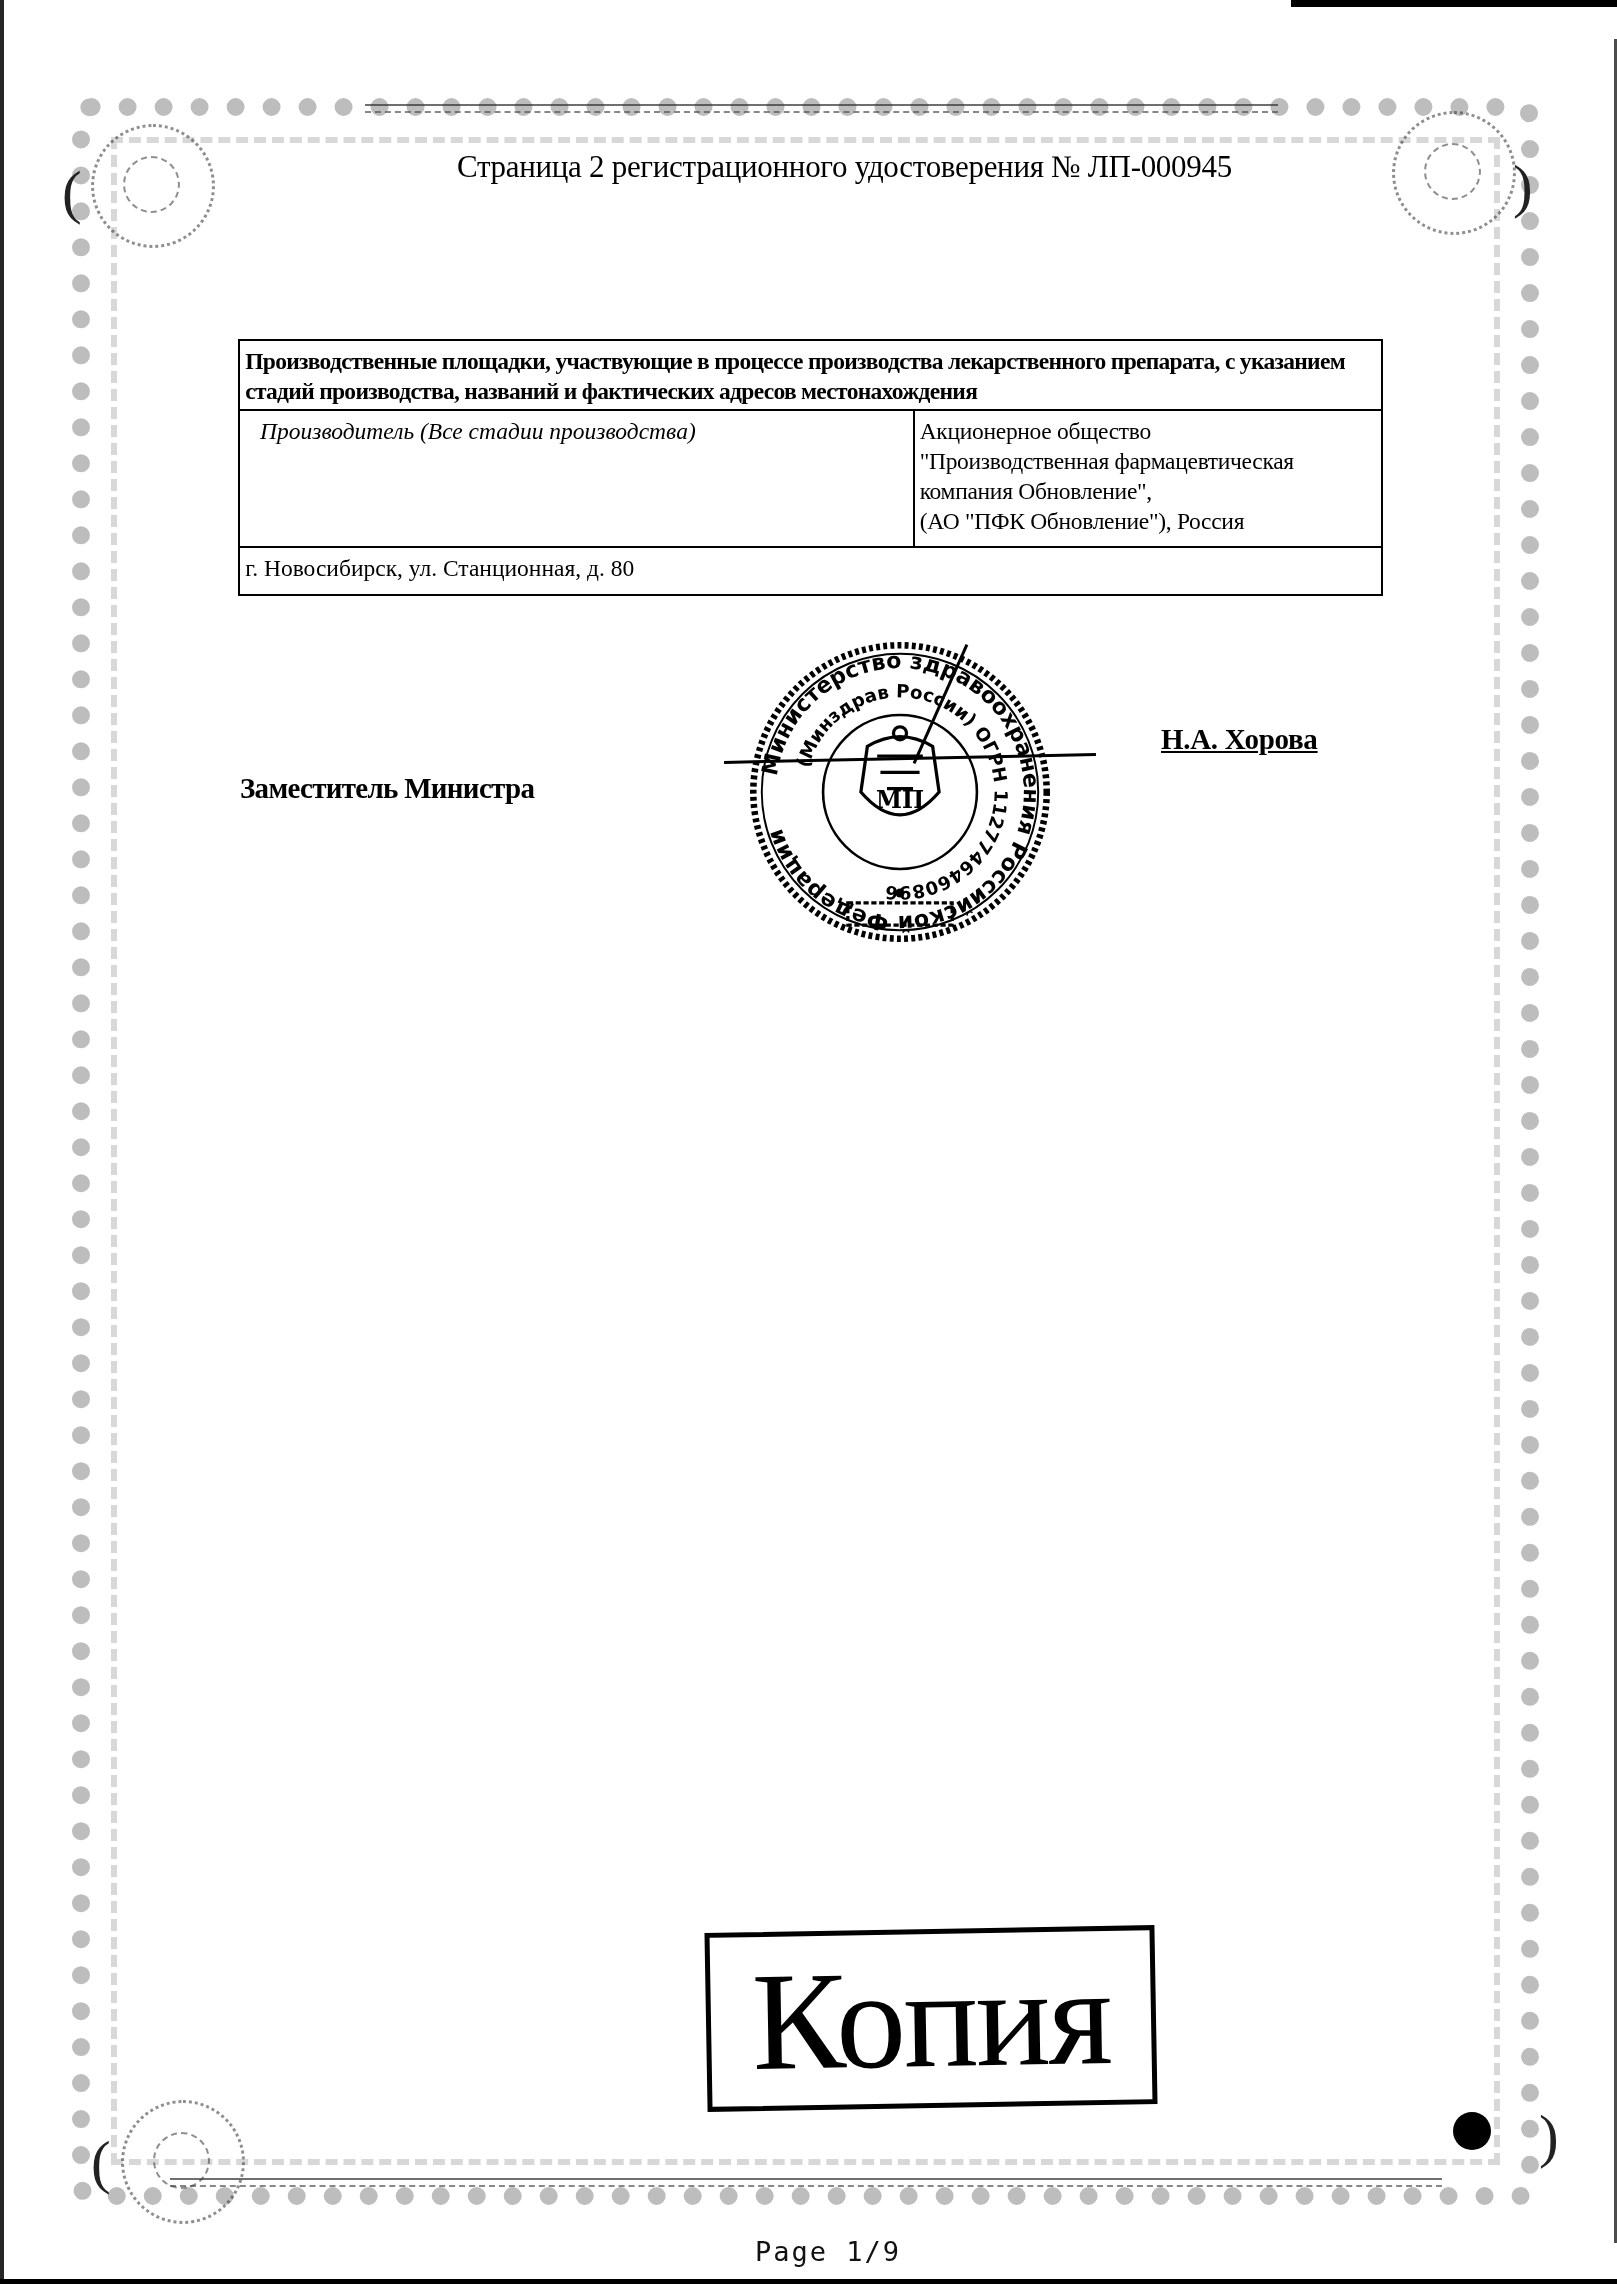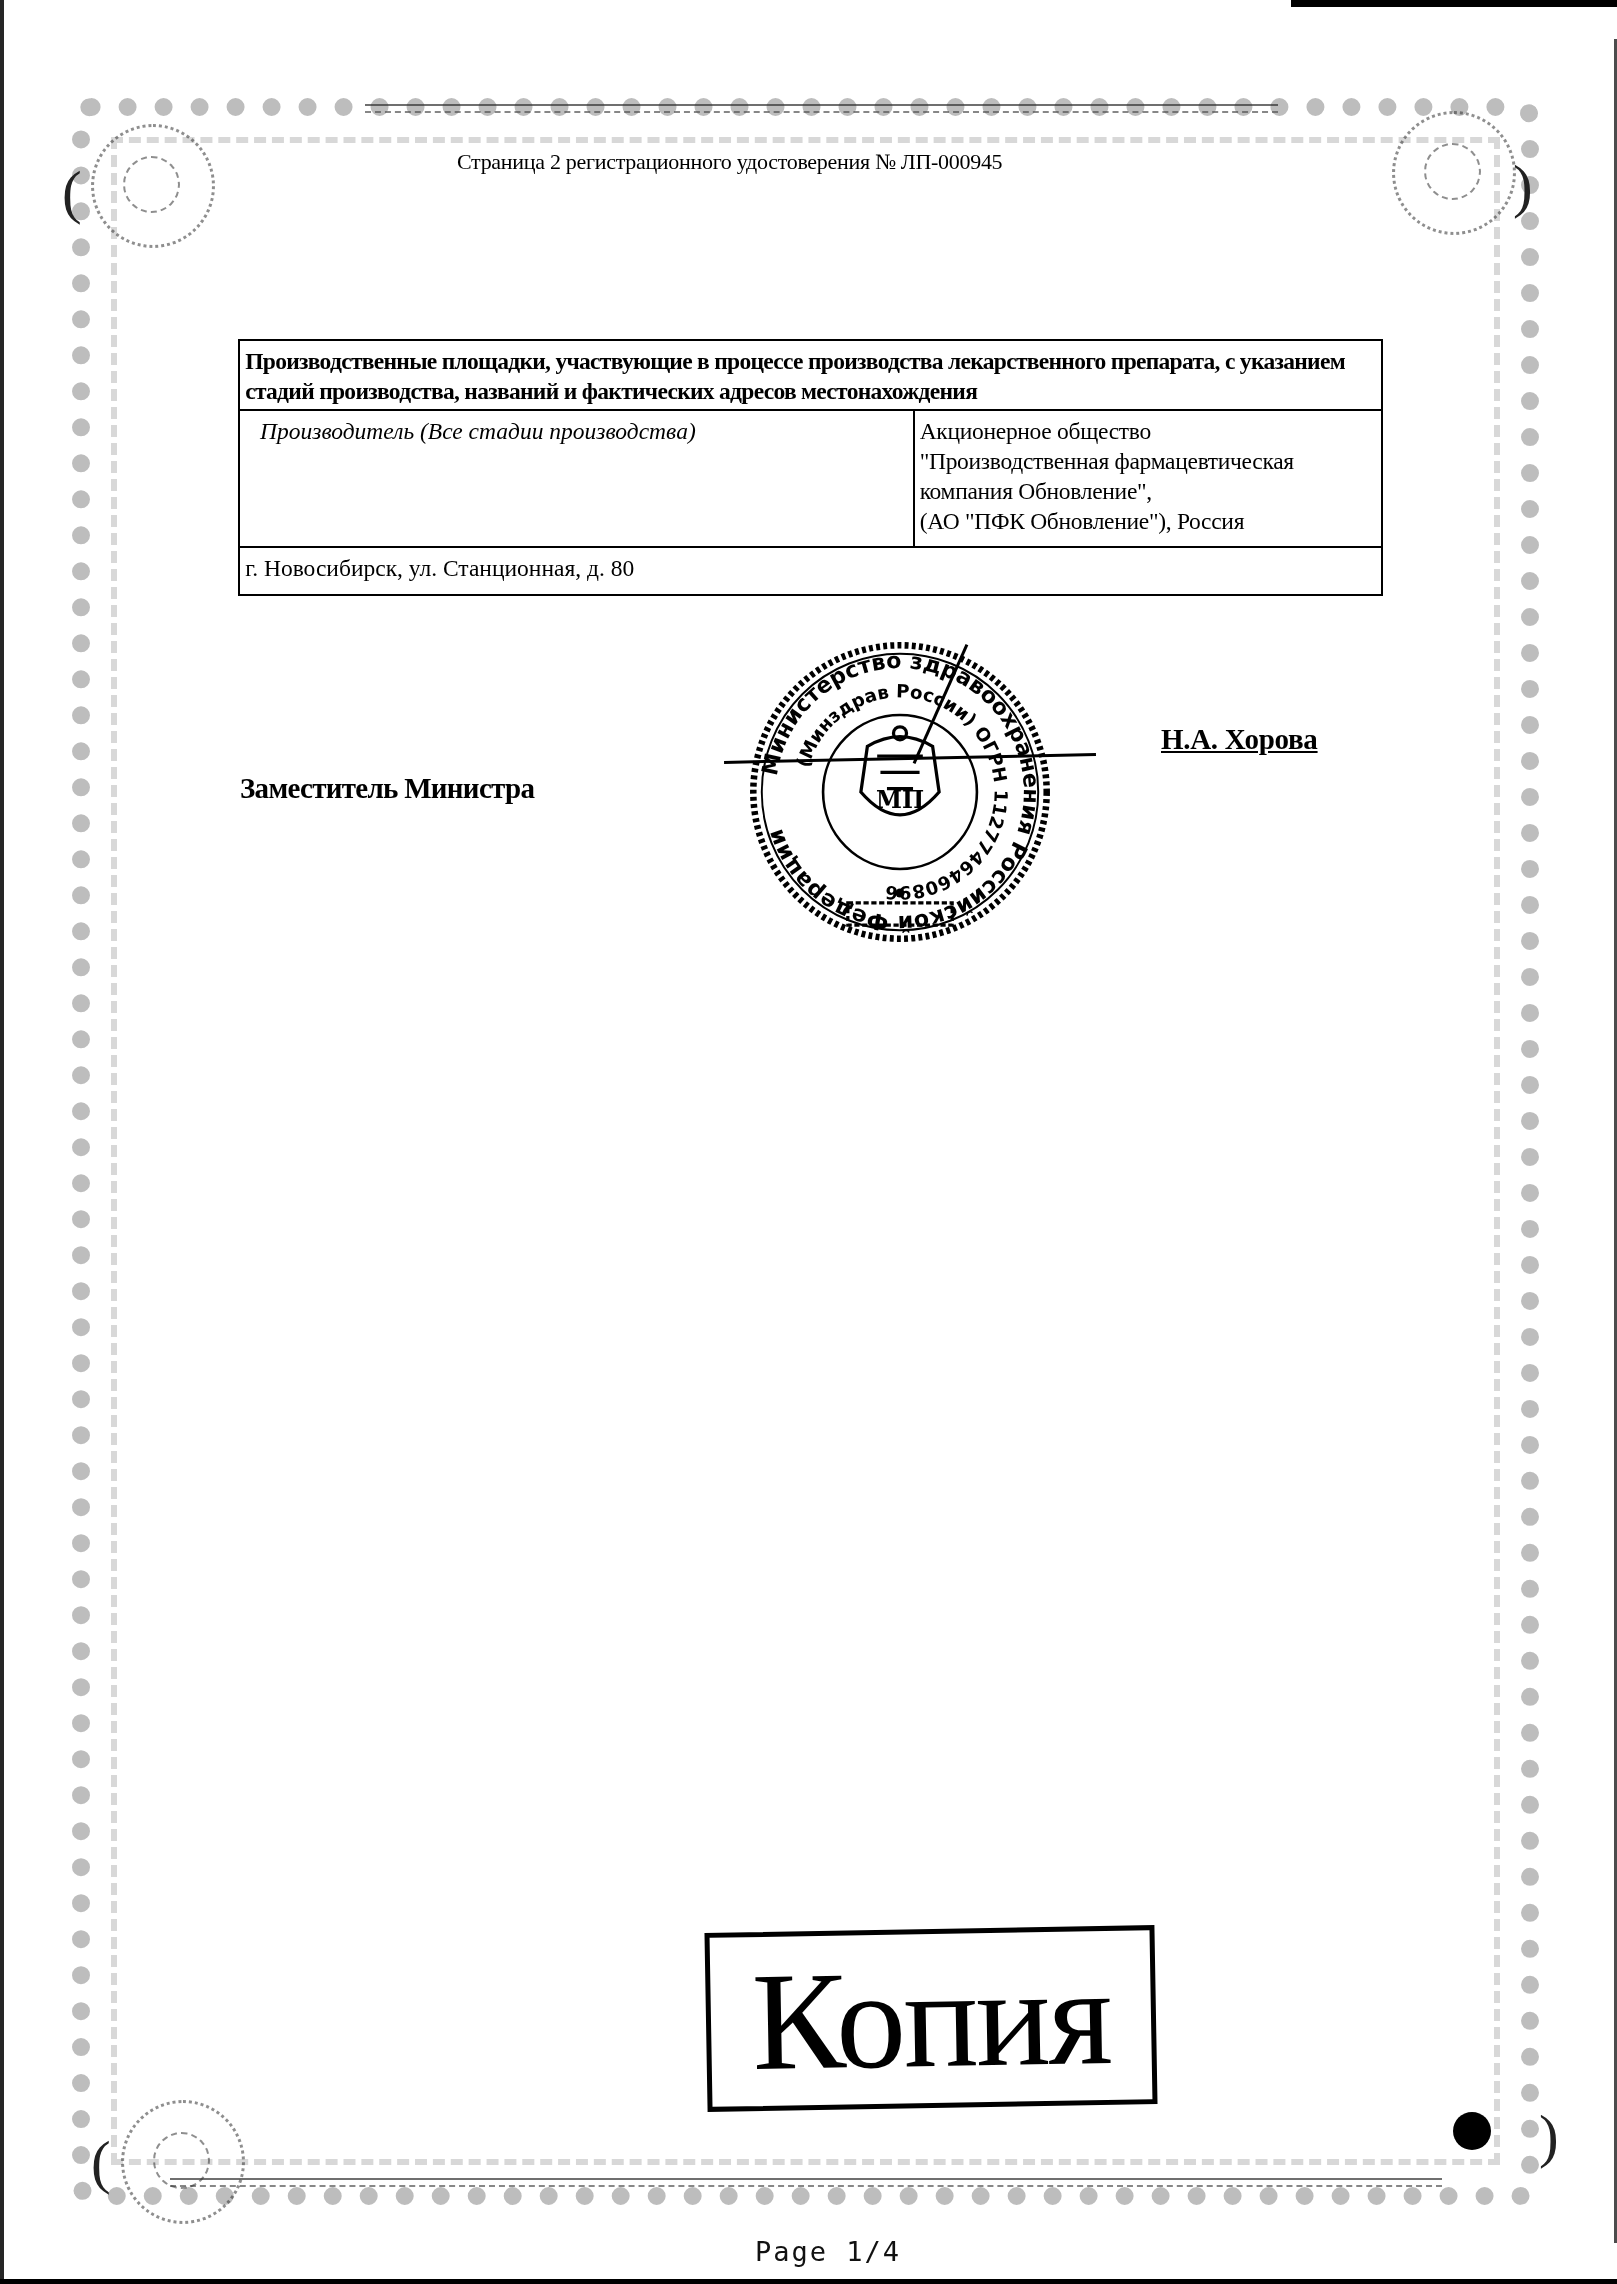"Страница 2 регистрационного" .header-title { font-size: 22px -> 31px }
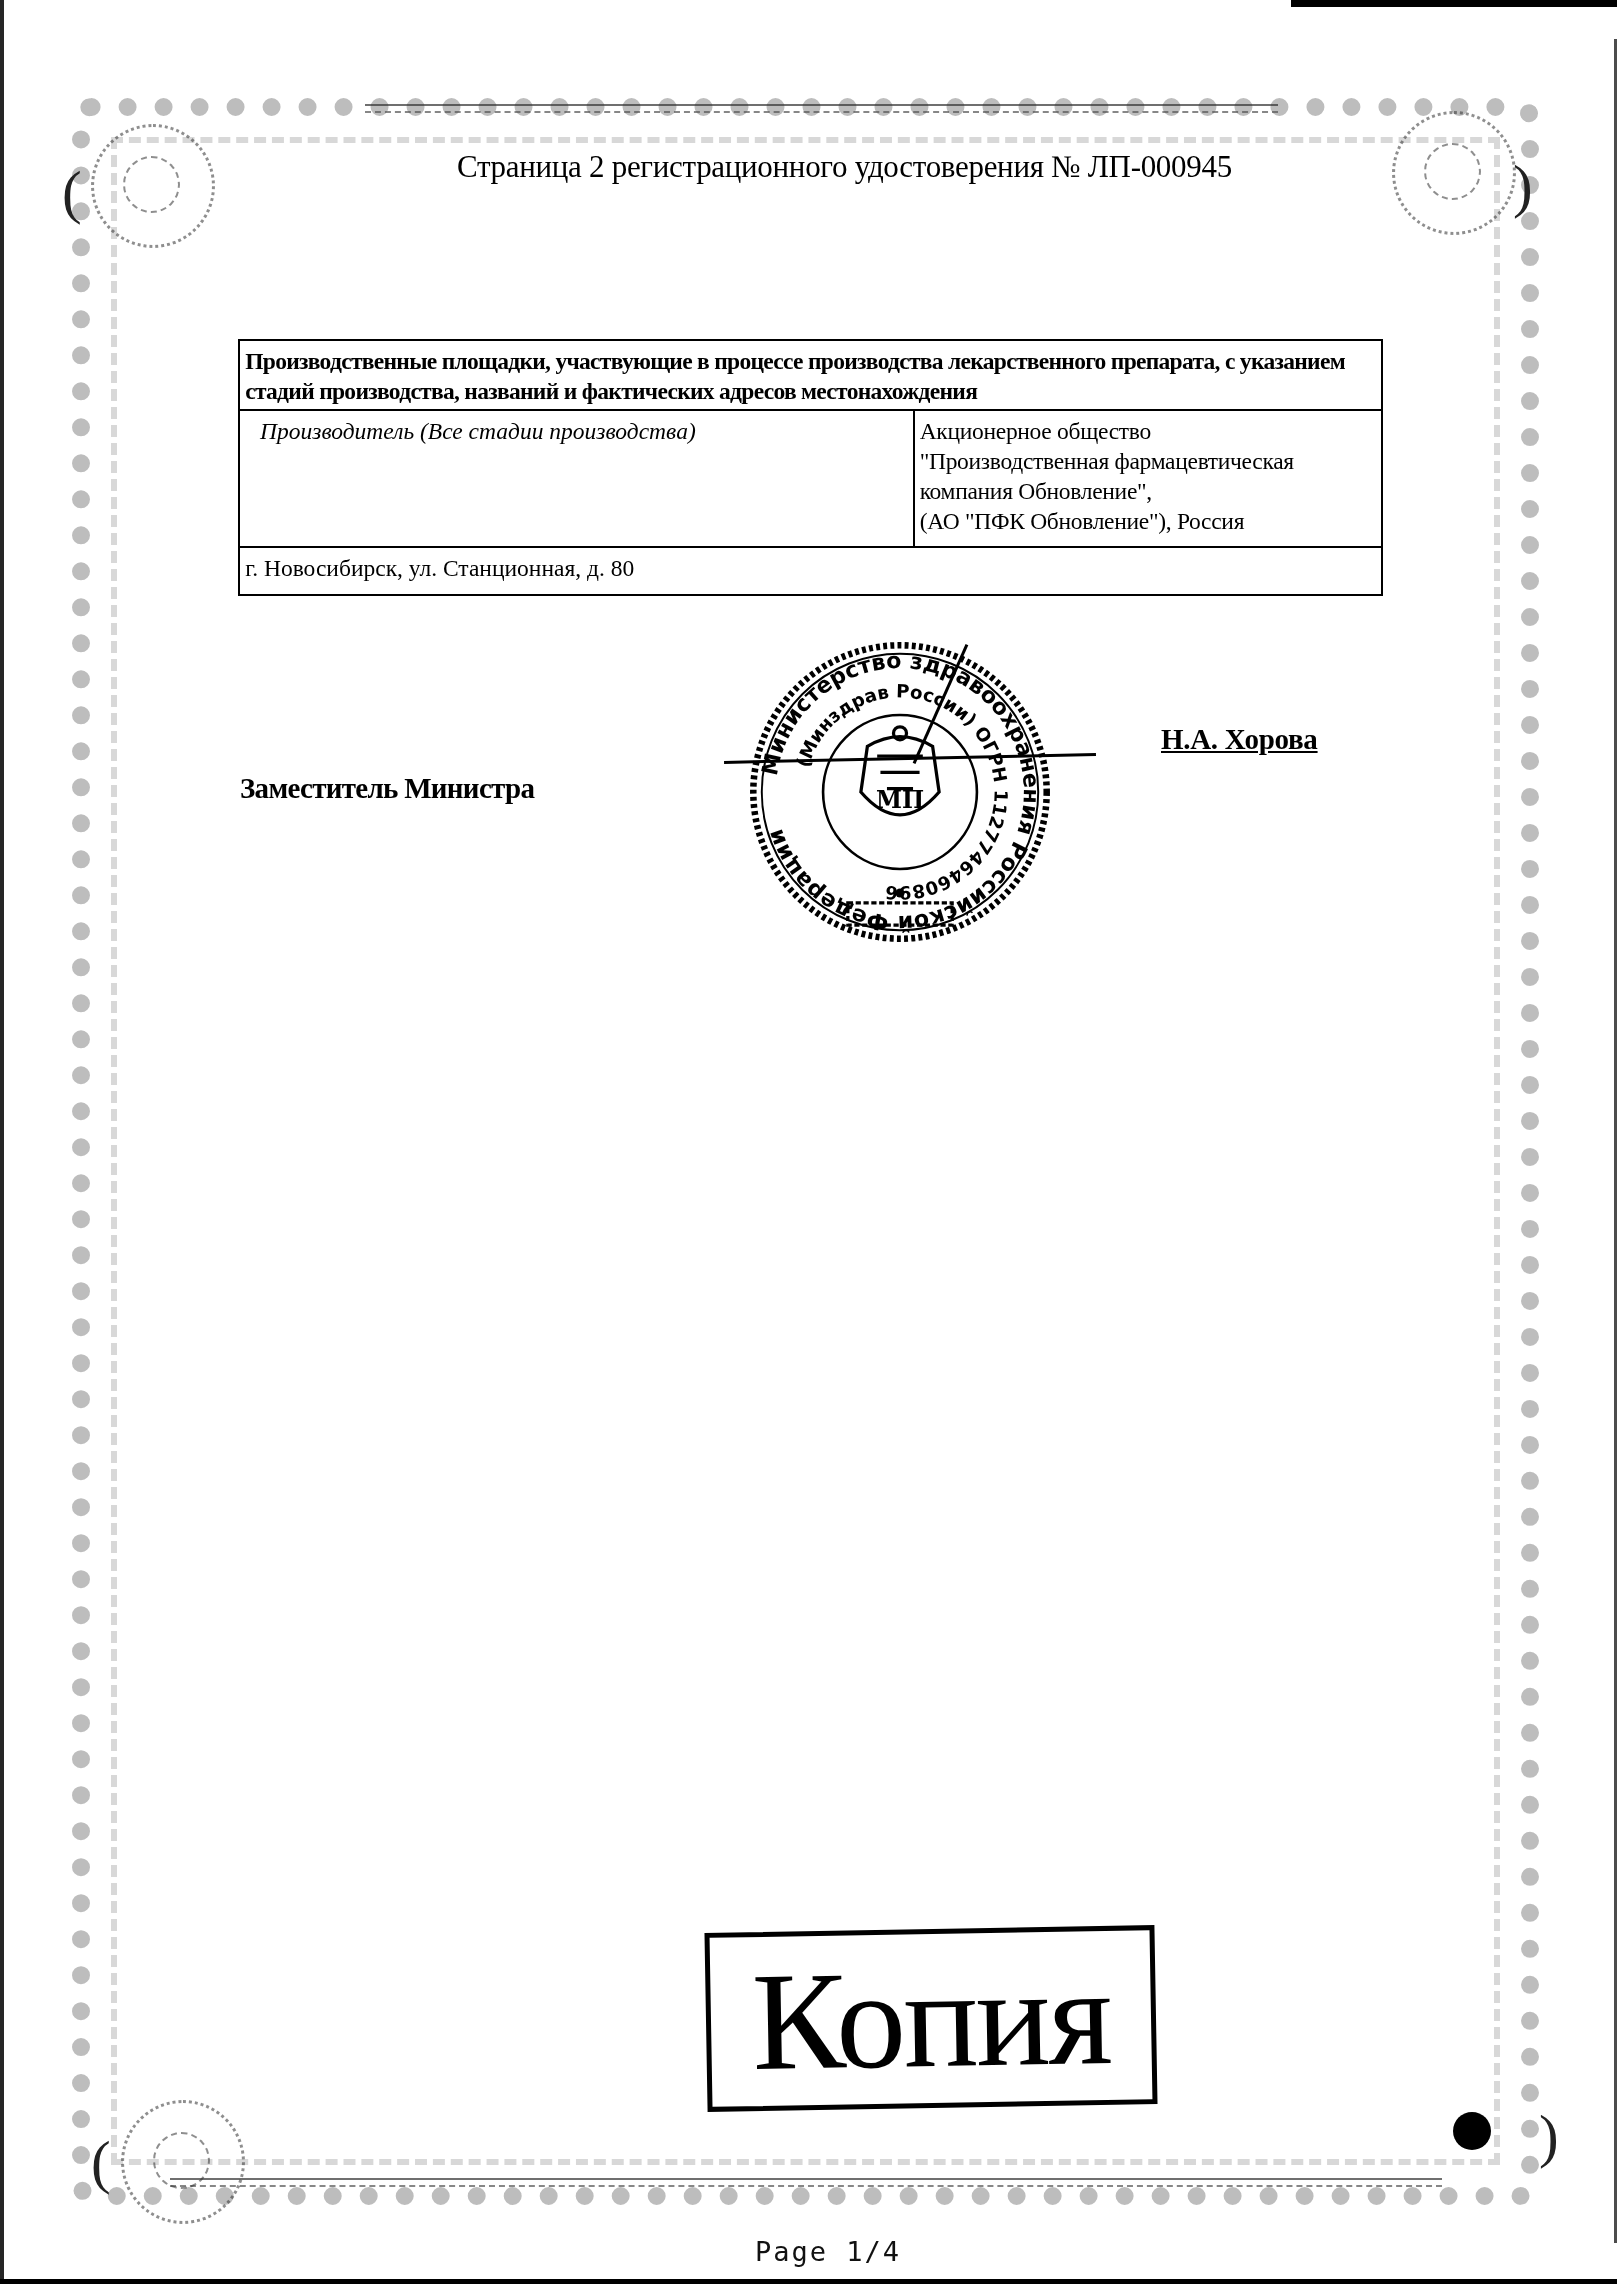"Page 1/4" div.abs { text: 1/4 -> 1/9 }
